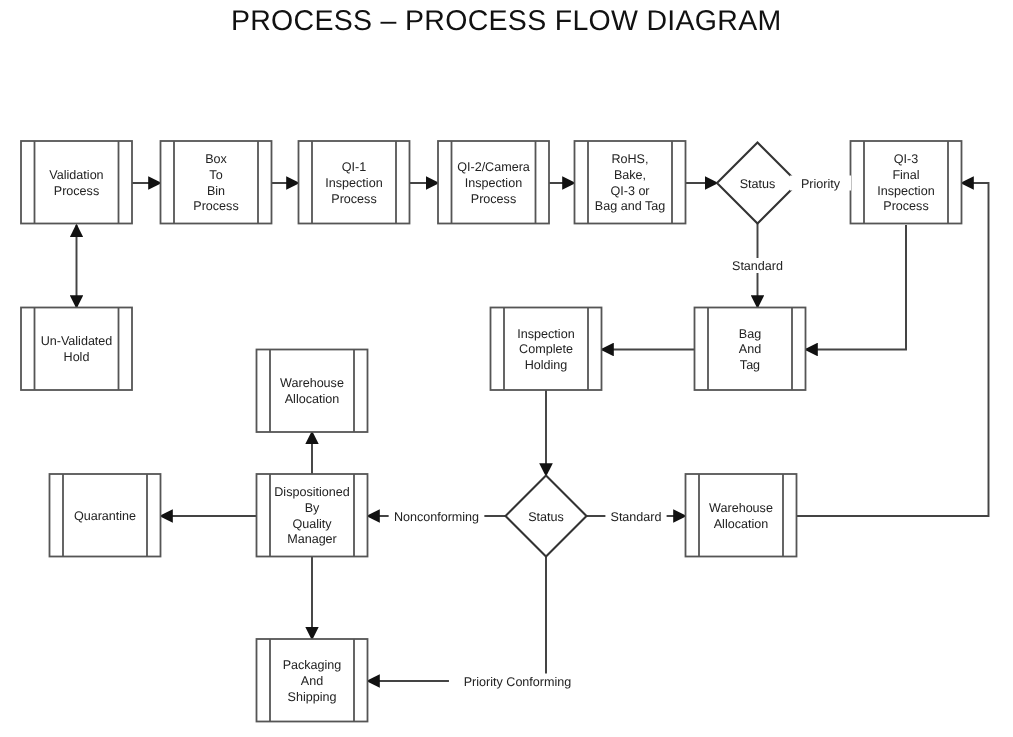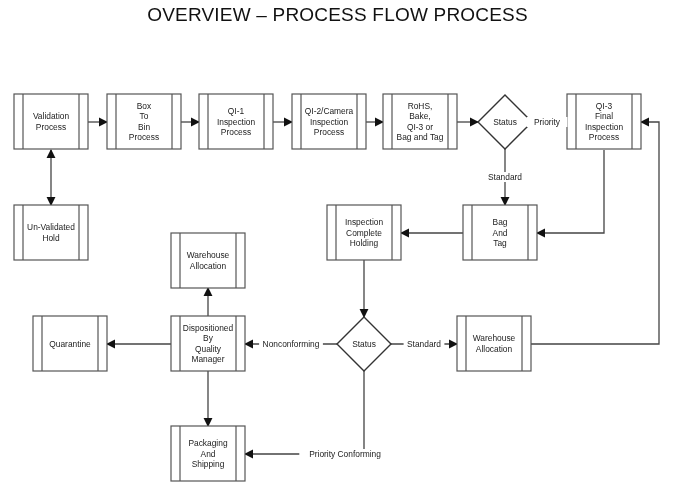"OVERVIEW – PROCESS FLOW PROCESS" div { text: OVERVIEW – PROCESS FLOW PROCESS -> PROCESS – PROCESS FLOW DIAGRAM }
